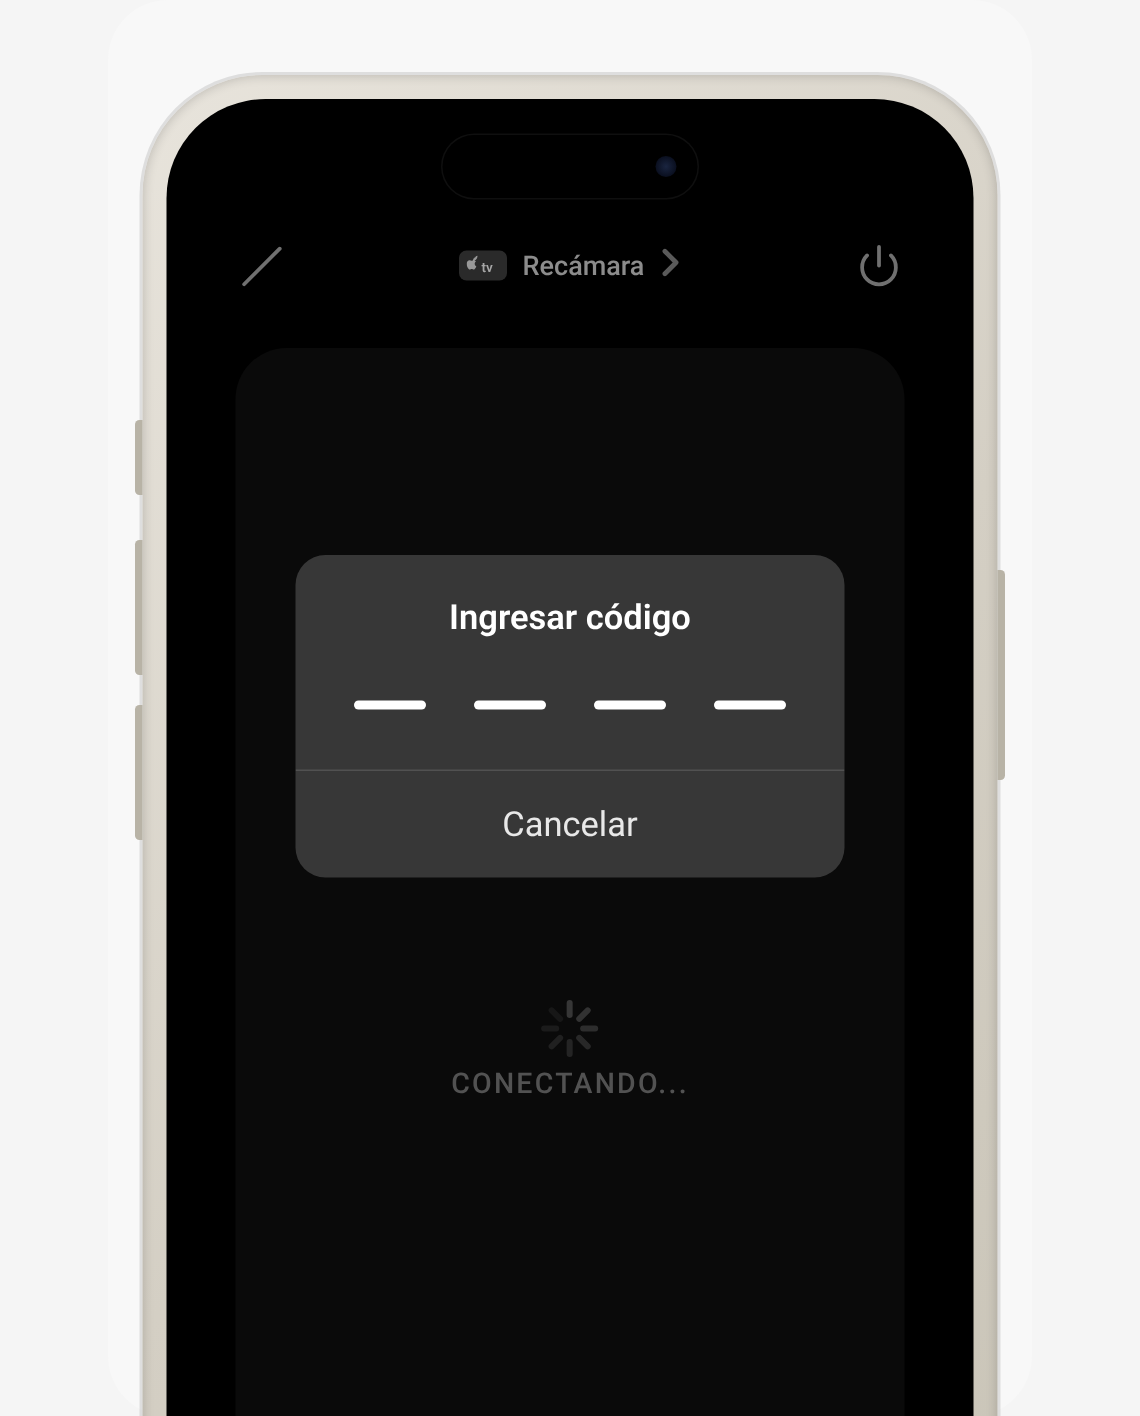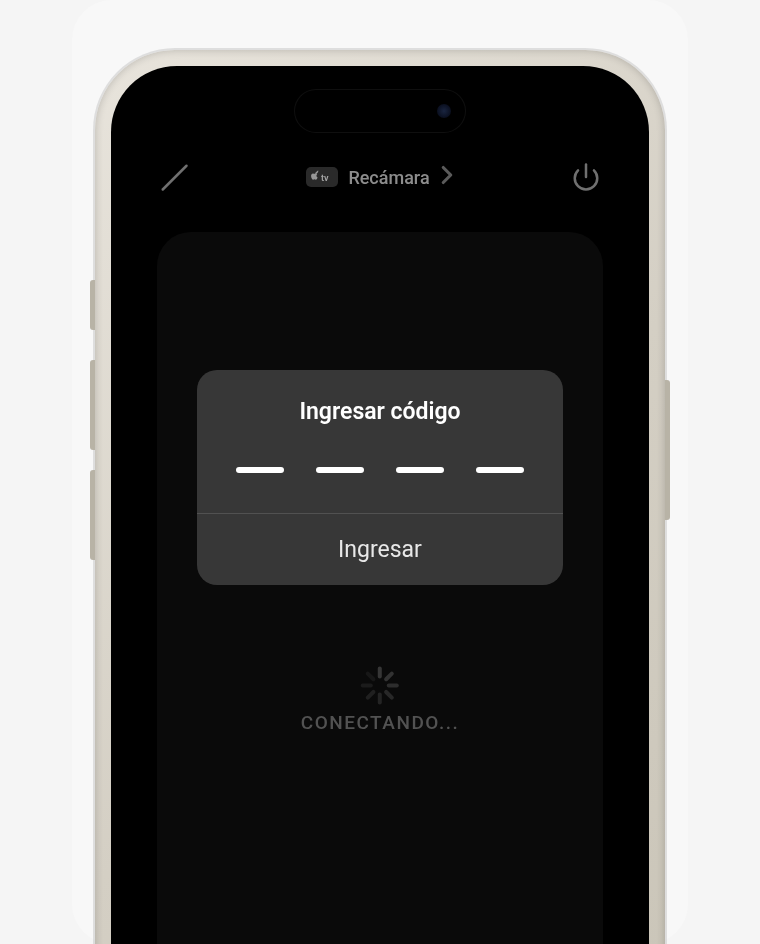"Ingresar" div.cancel-button { text: Ingresar -> Cancelar }
